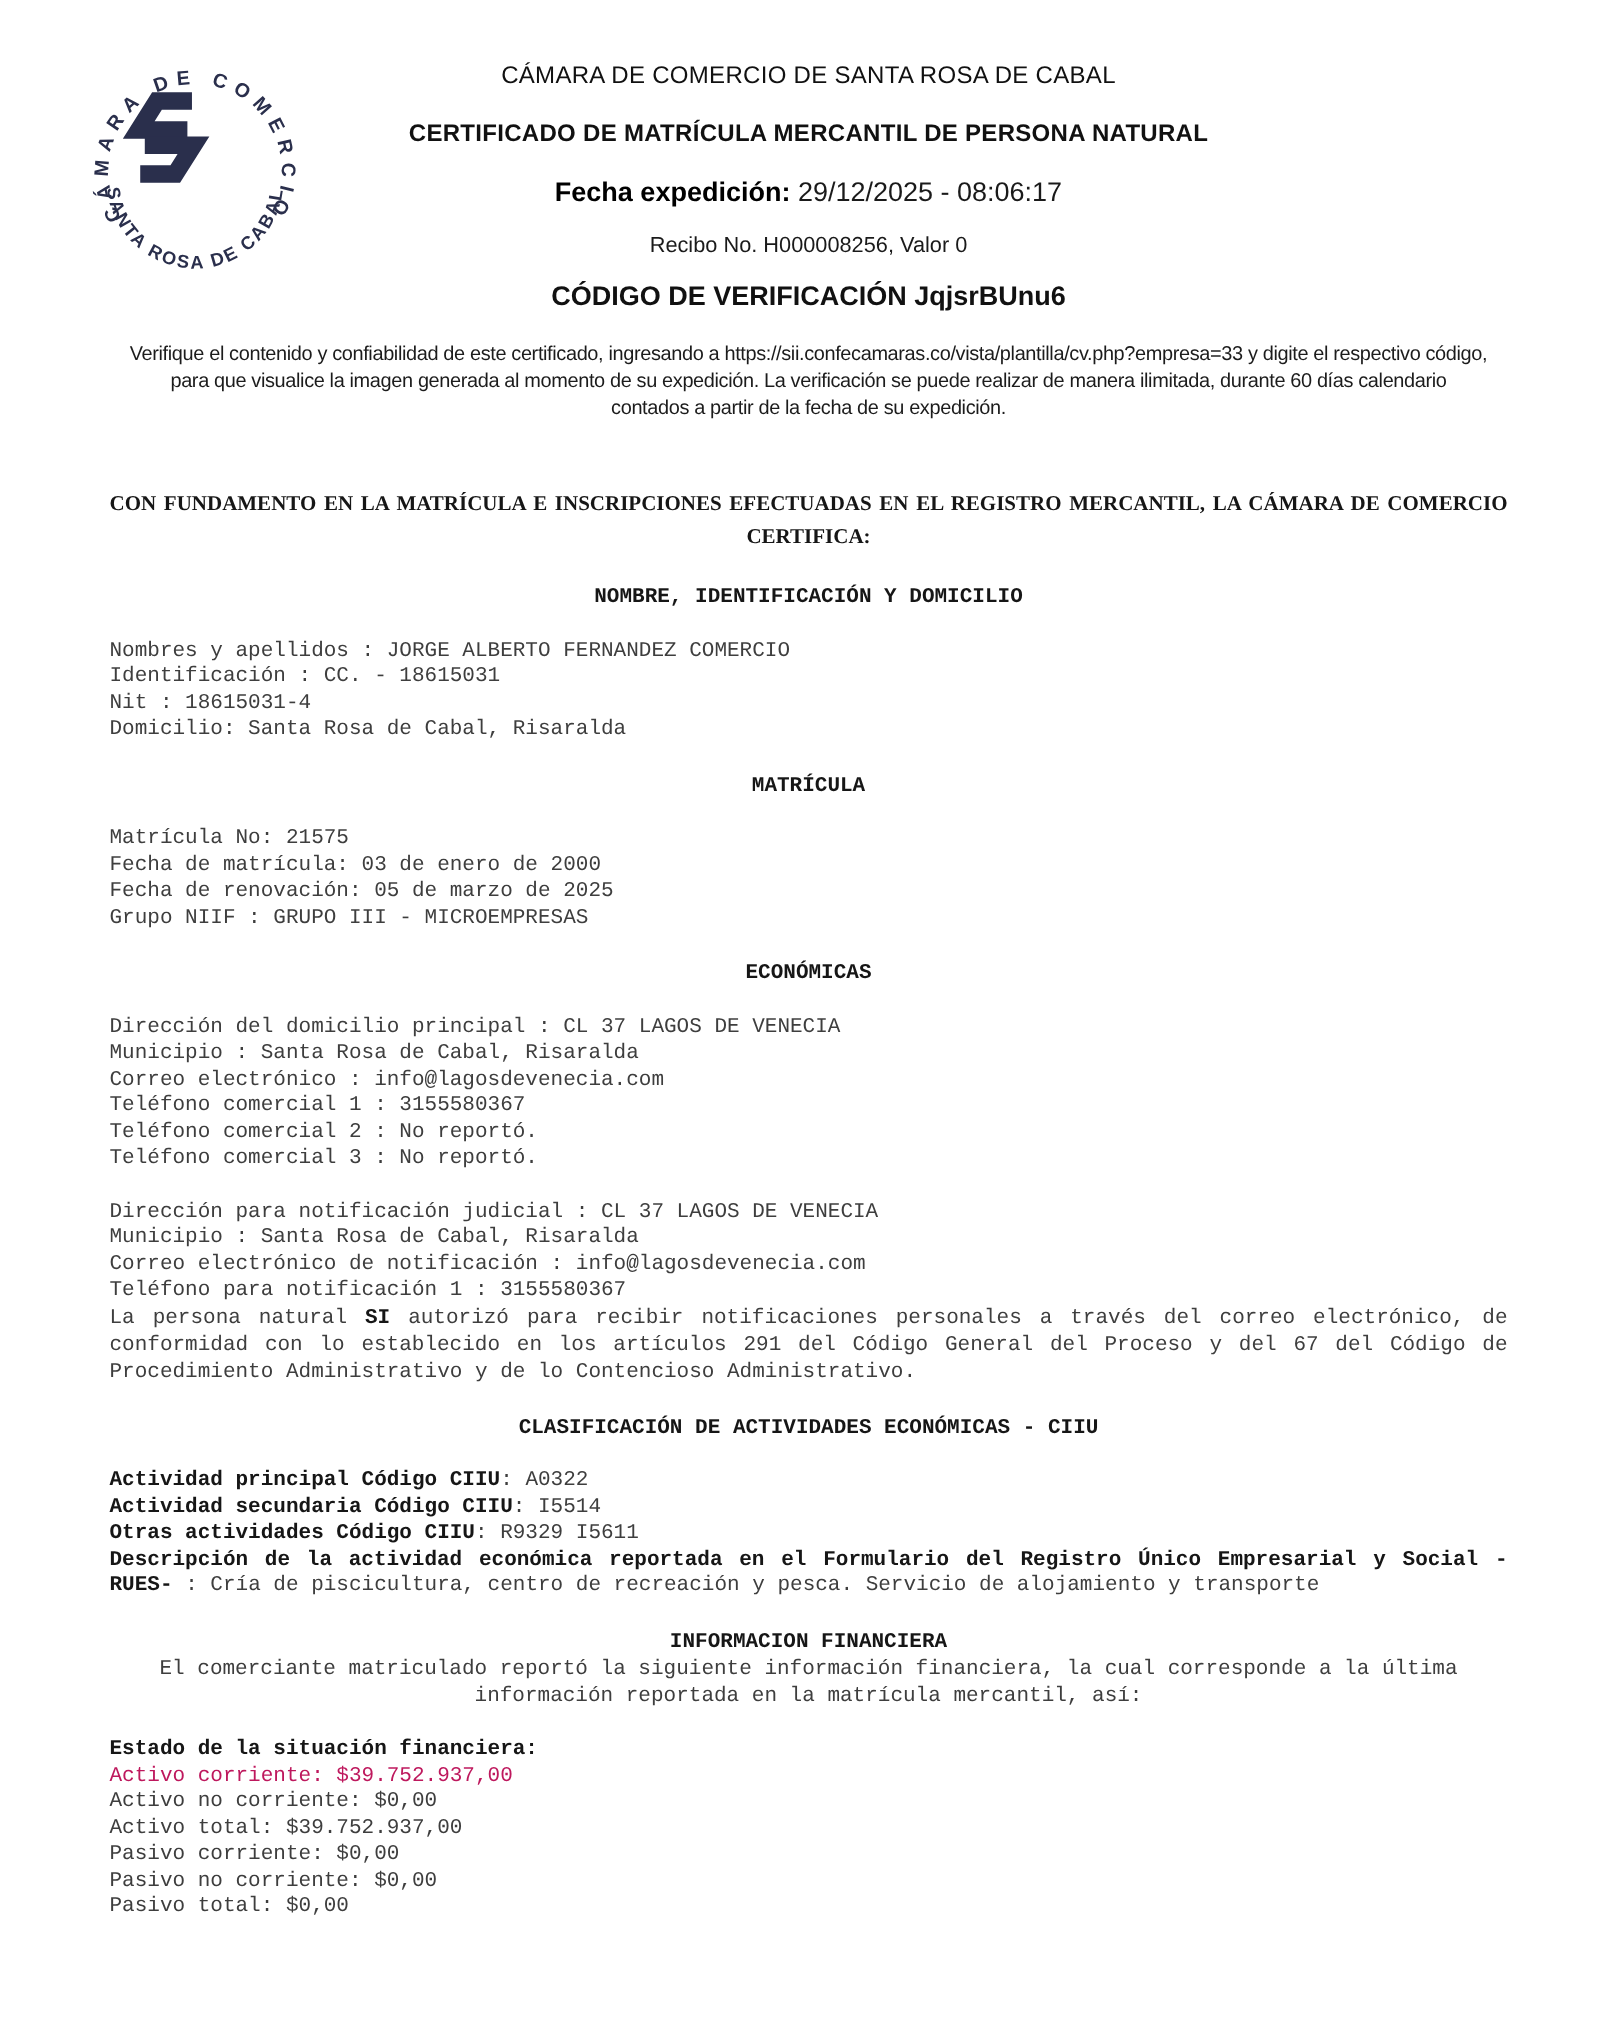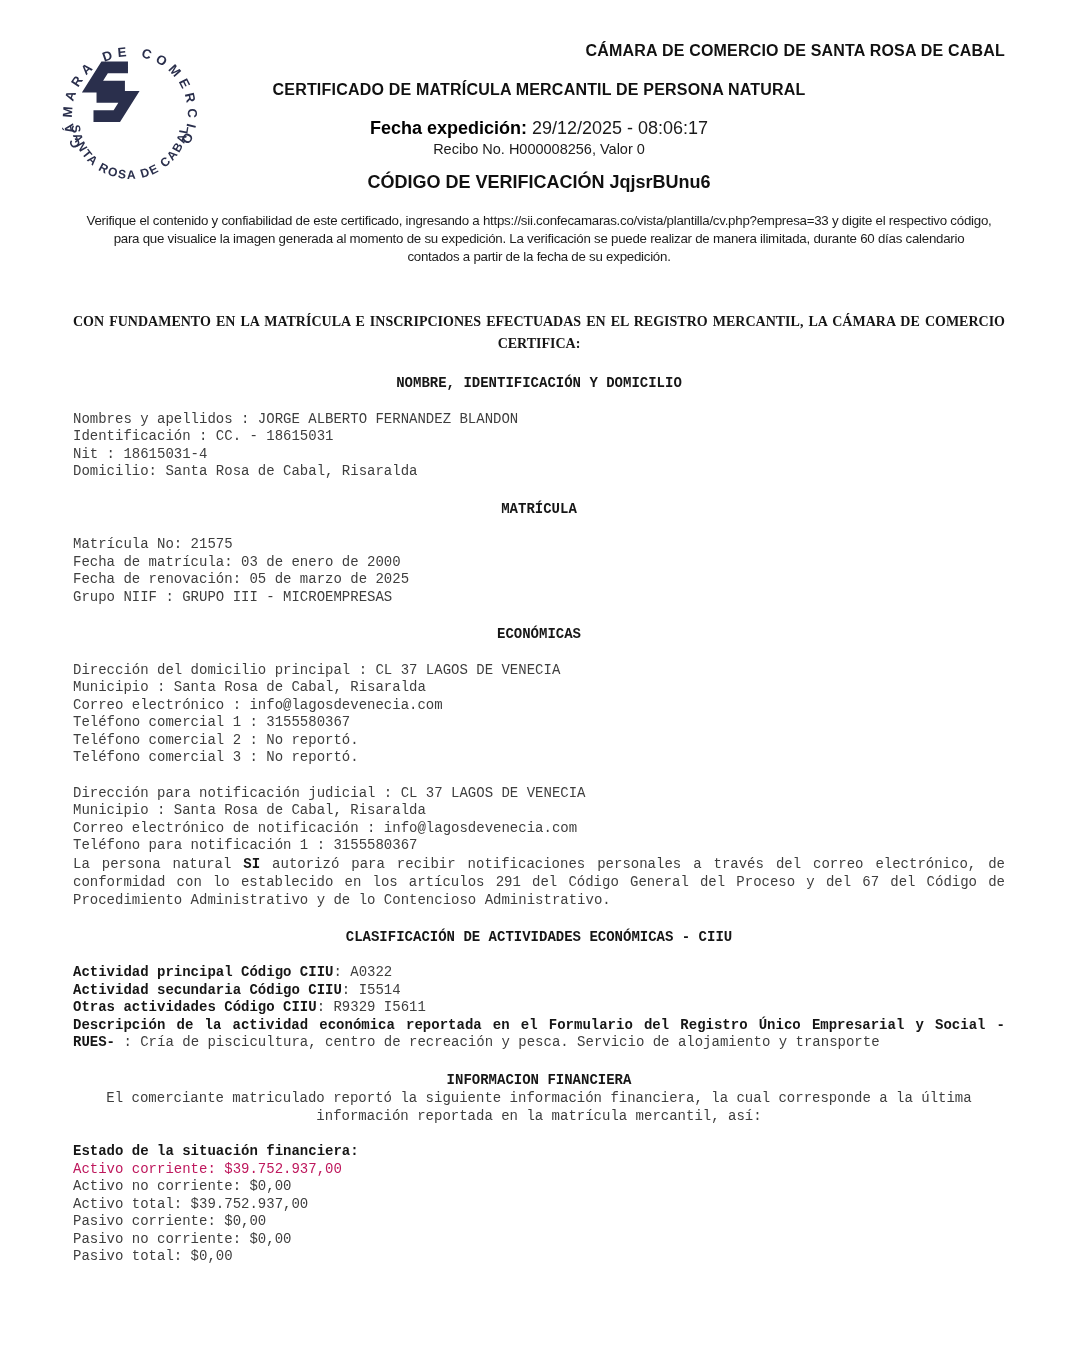"CÁMARA DE COMERCIO DE SANTA" .hdr-org { font-weight: bold -> normal; text-align: right -> center }
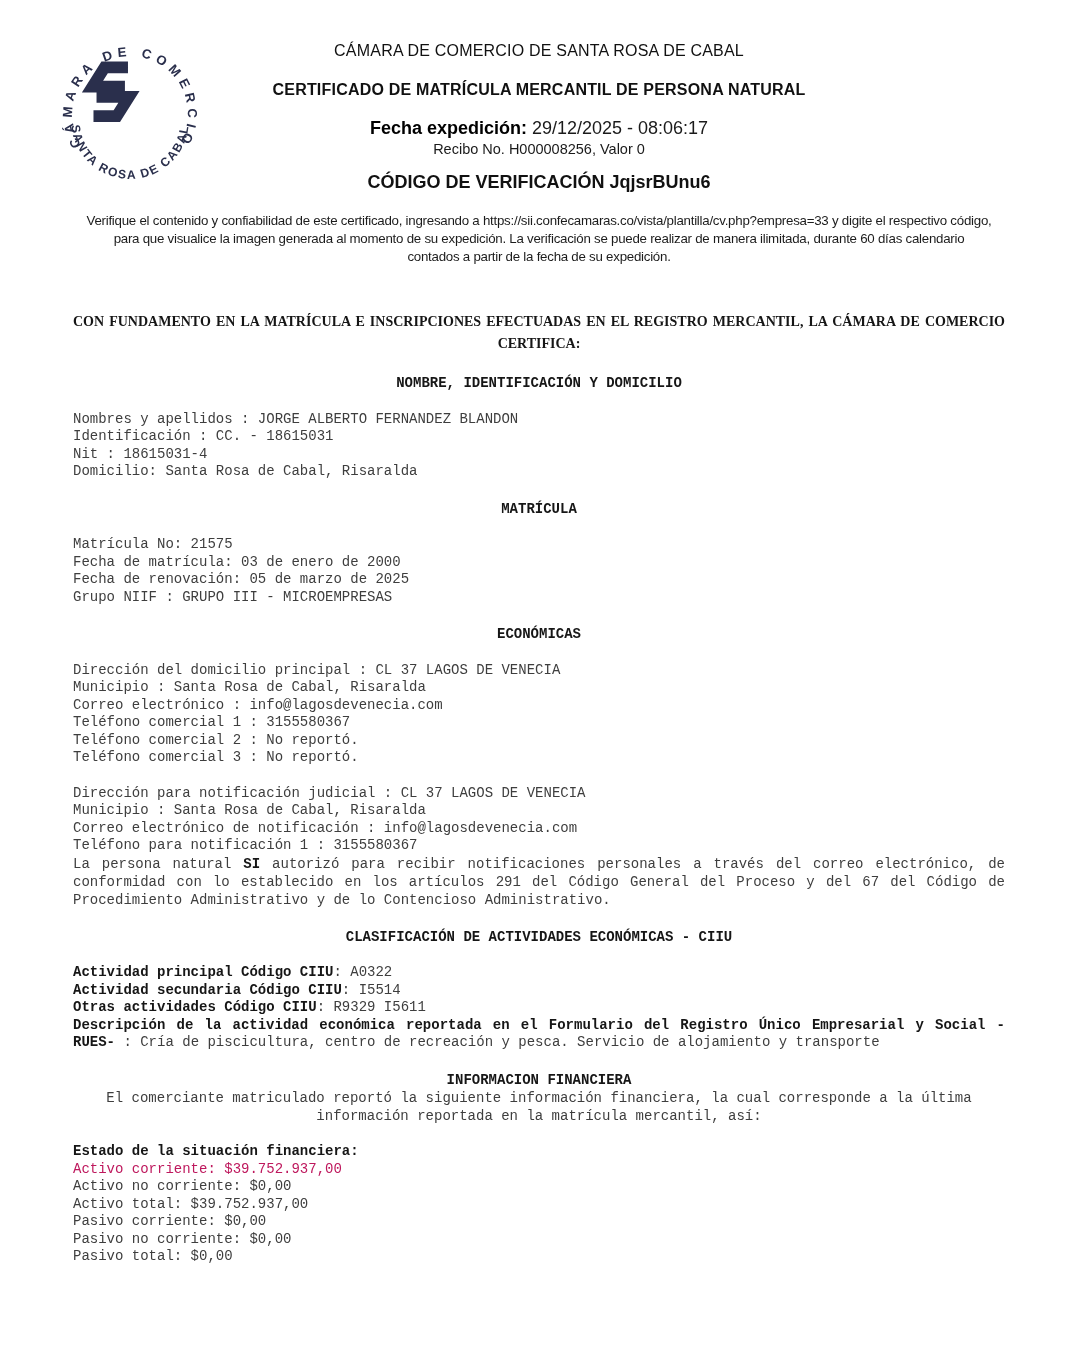"Recibo No. H000008256, Valor 0" .hdr-recibo { margin: 2px 0 0 -> 17px 0 0 }
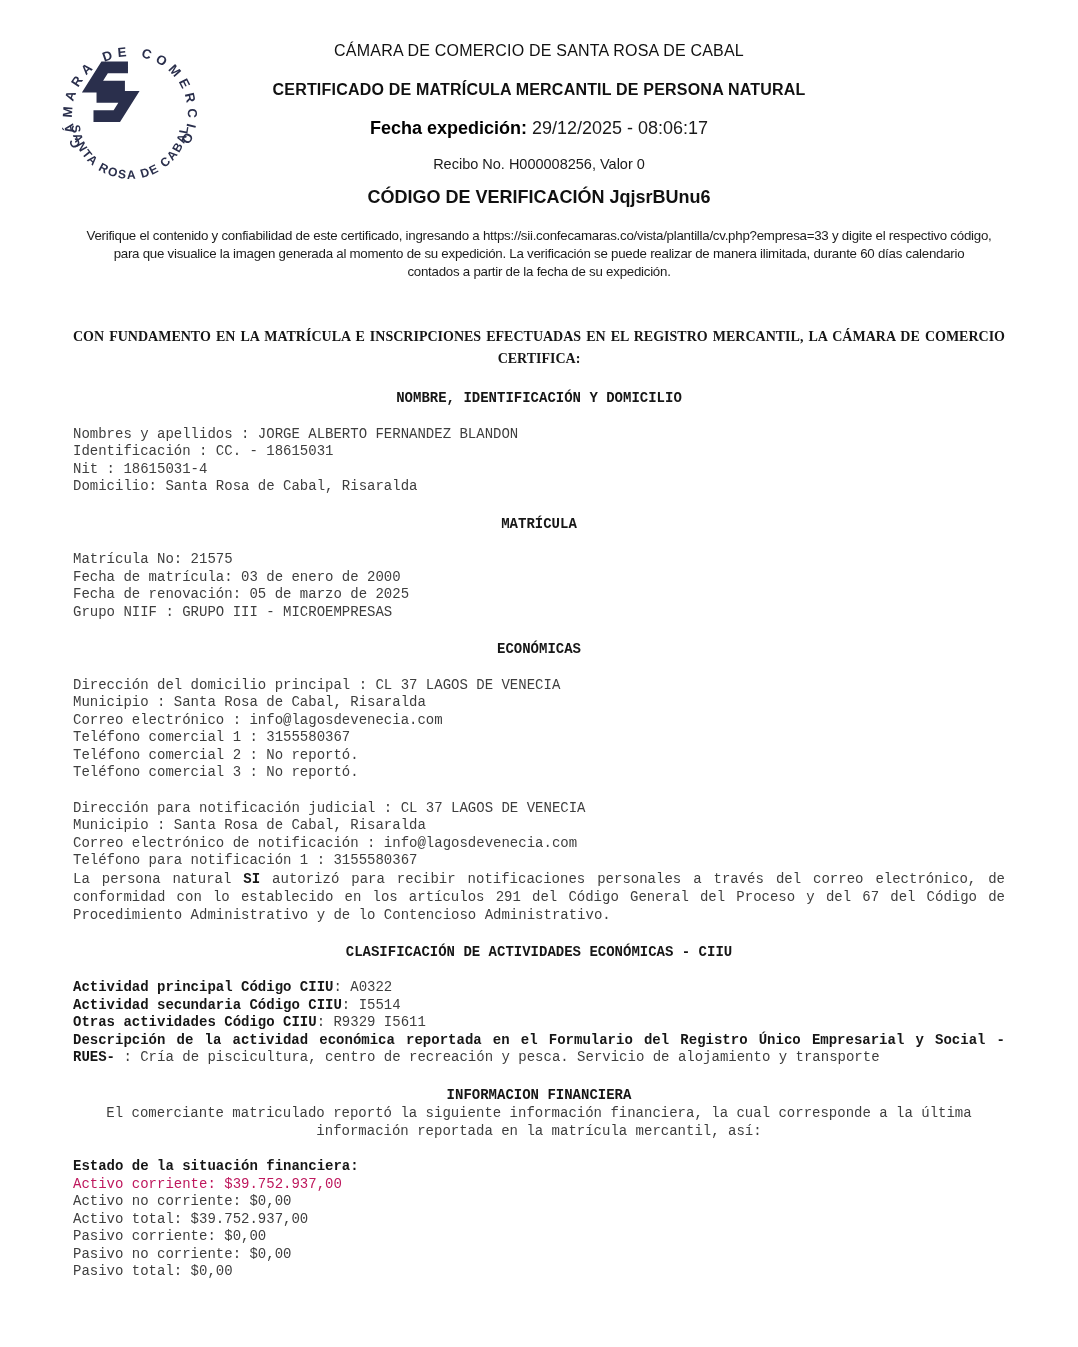"Nombres y apellidos : JORGE" div { text: BLANDON -> COMERCIO }
